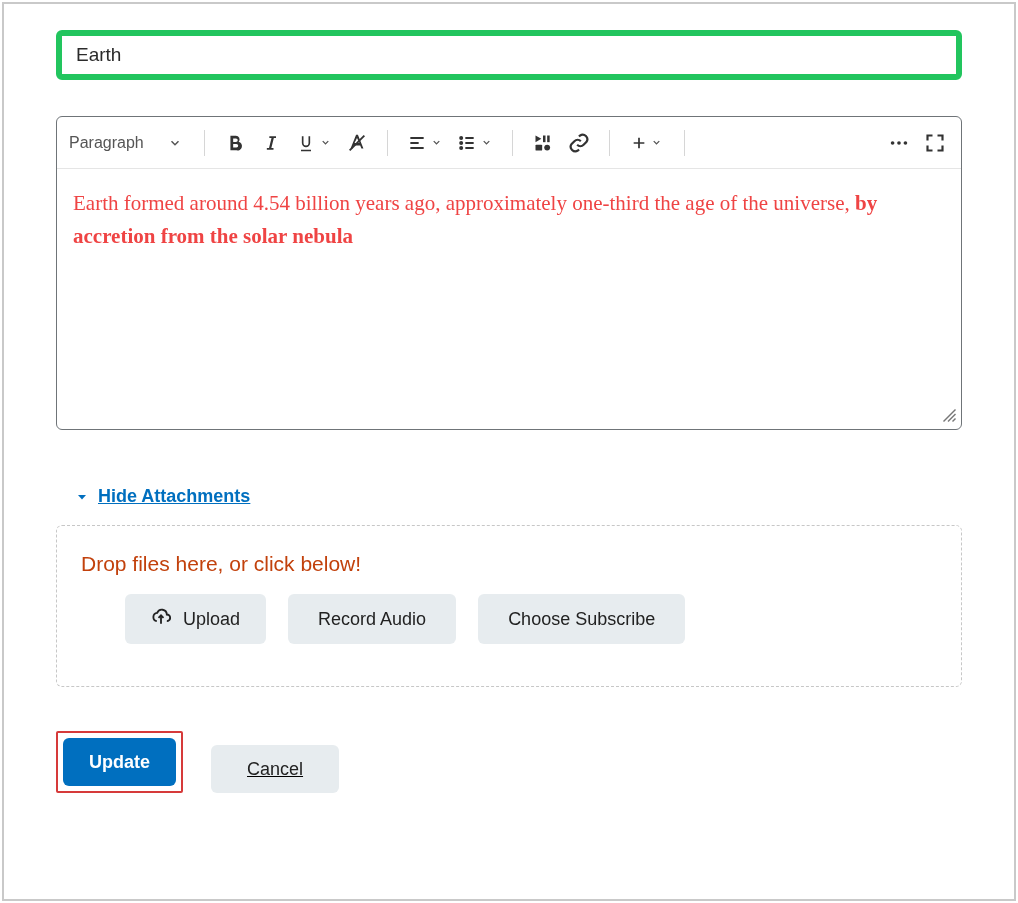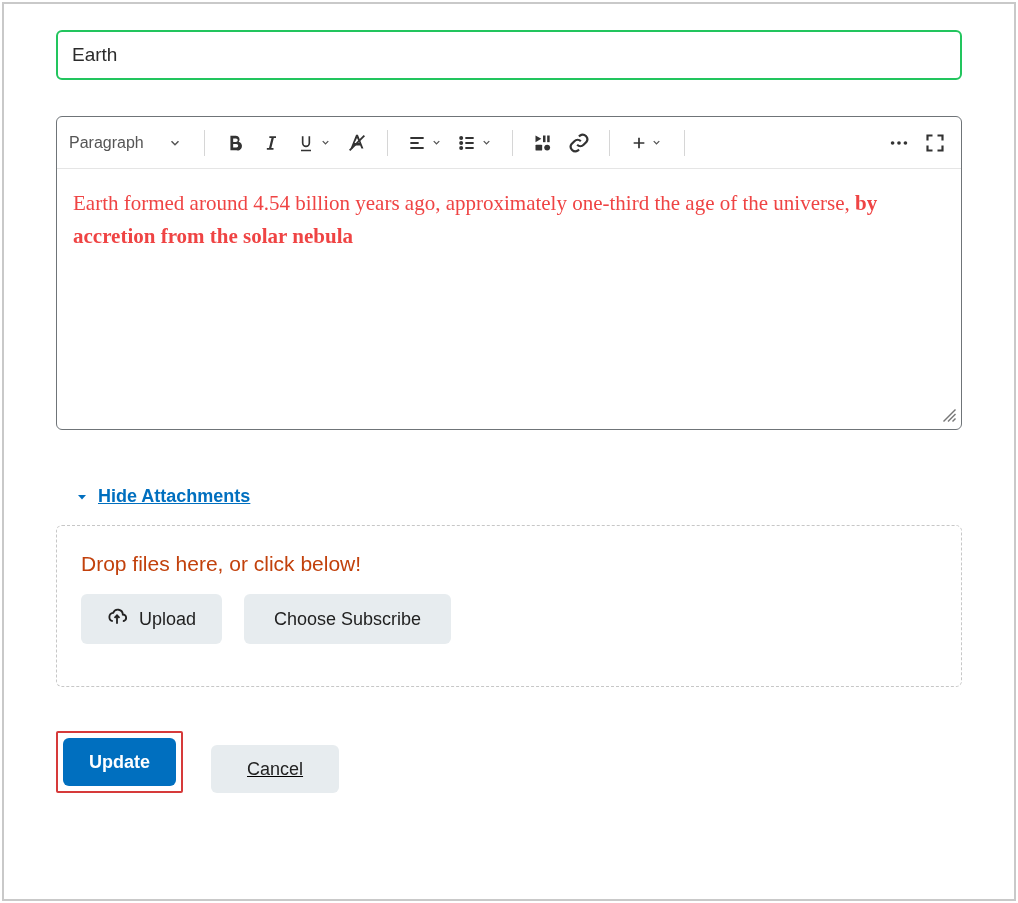"Earth" .title-input { border: 2px solid #22c55e -> 6px solid #22c55e }
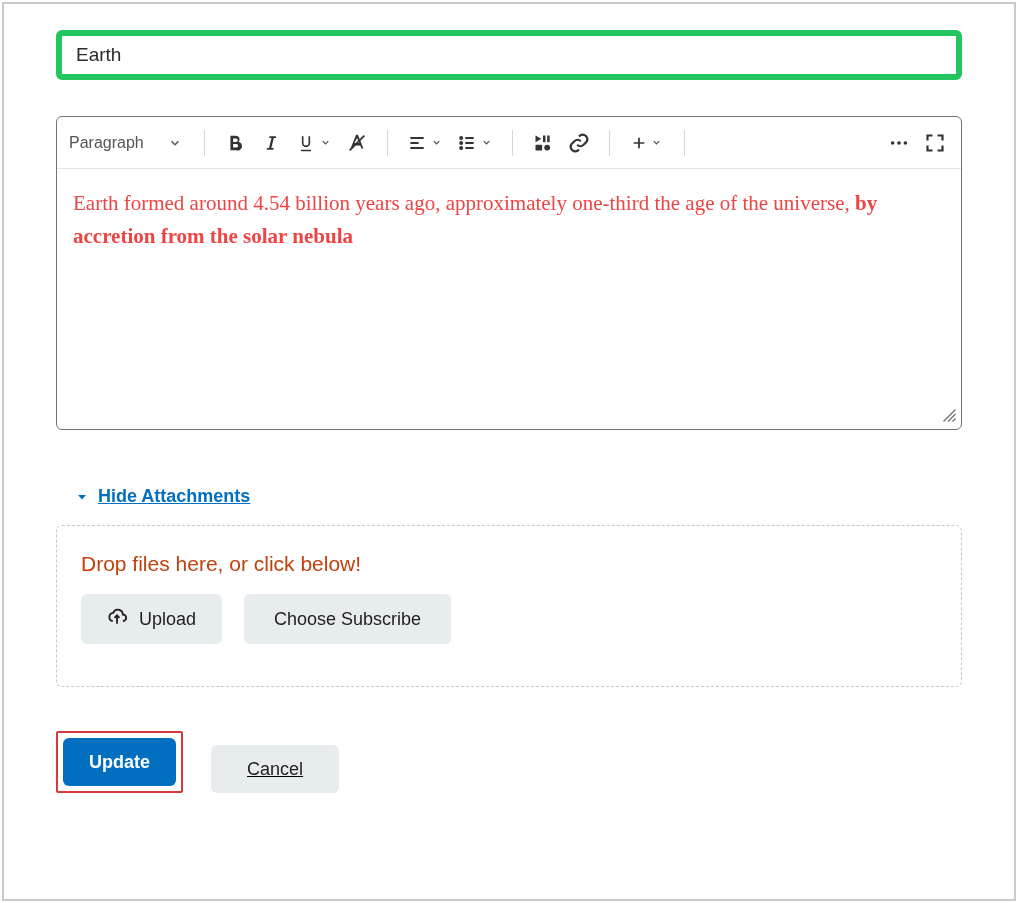"Upload" .drop-actions { margin-left: none -> 44px }
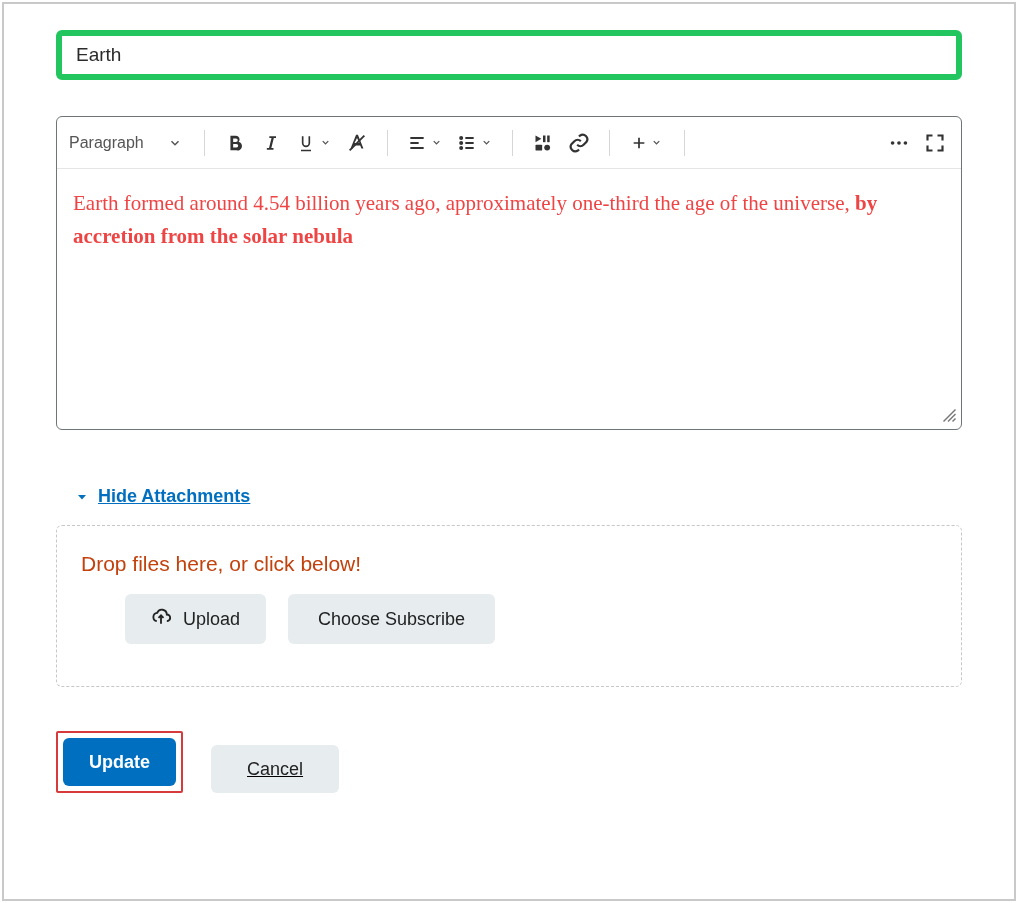"Record Audio" button.pill-btn { html: none -> <button> <span>Record Audio</span> </button> }
